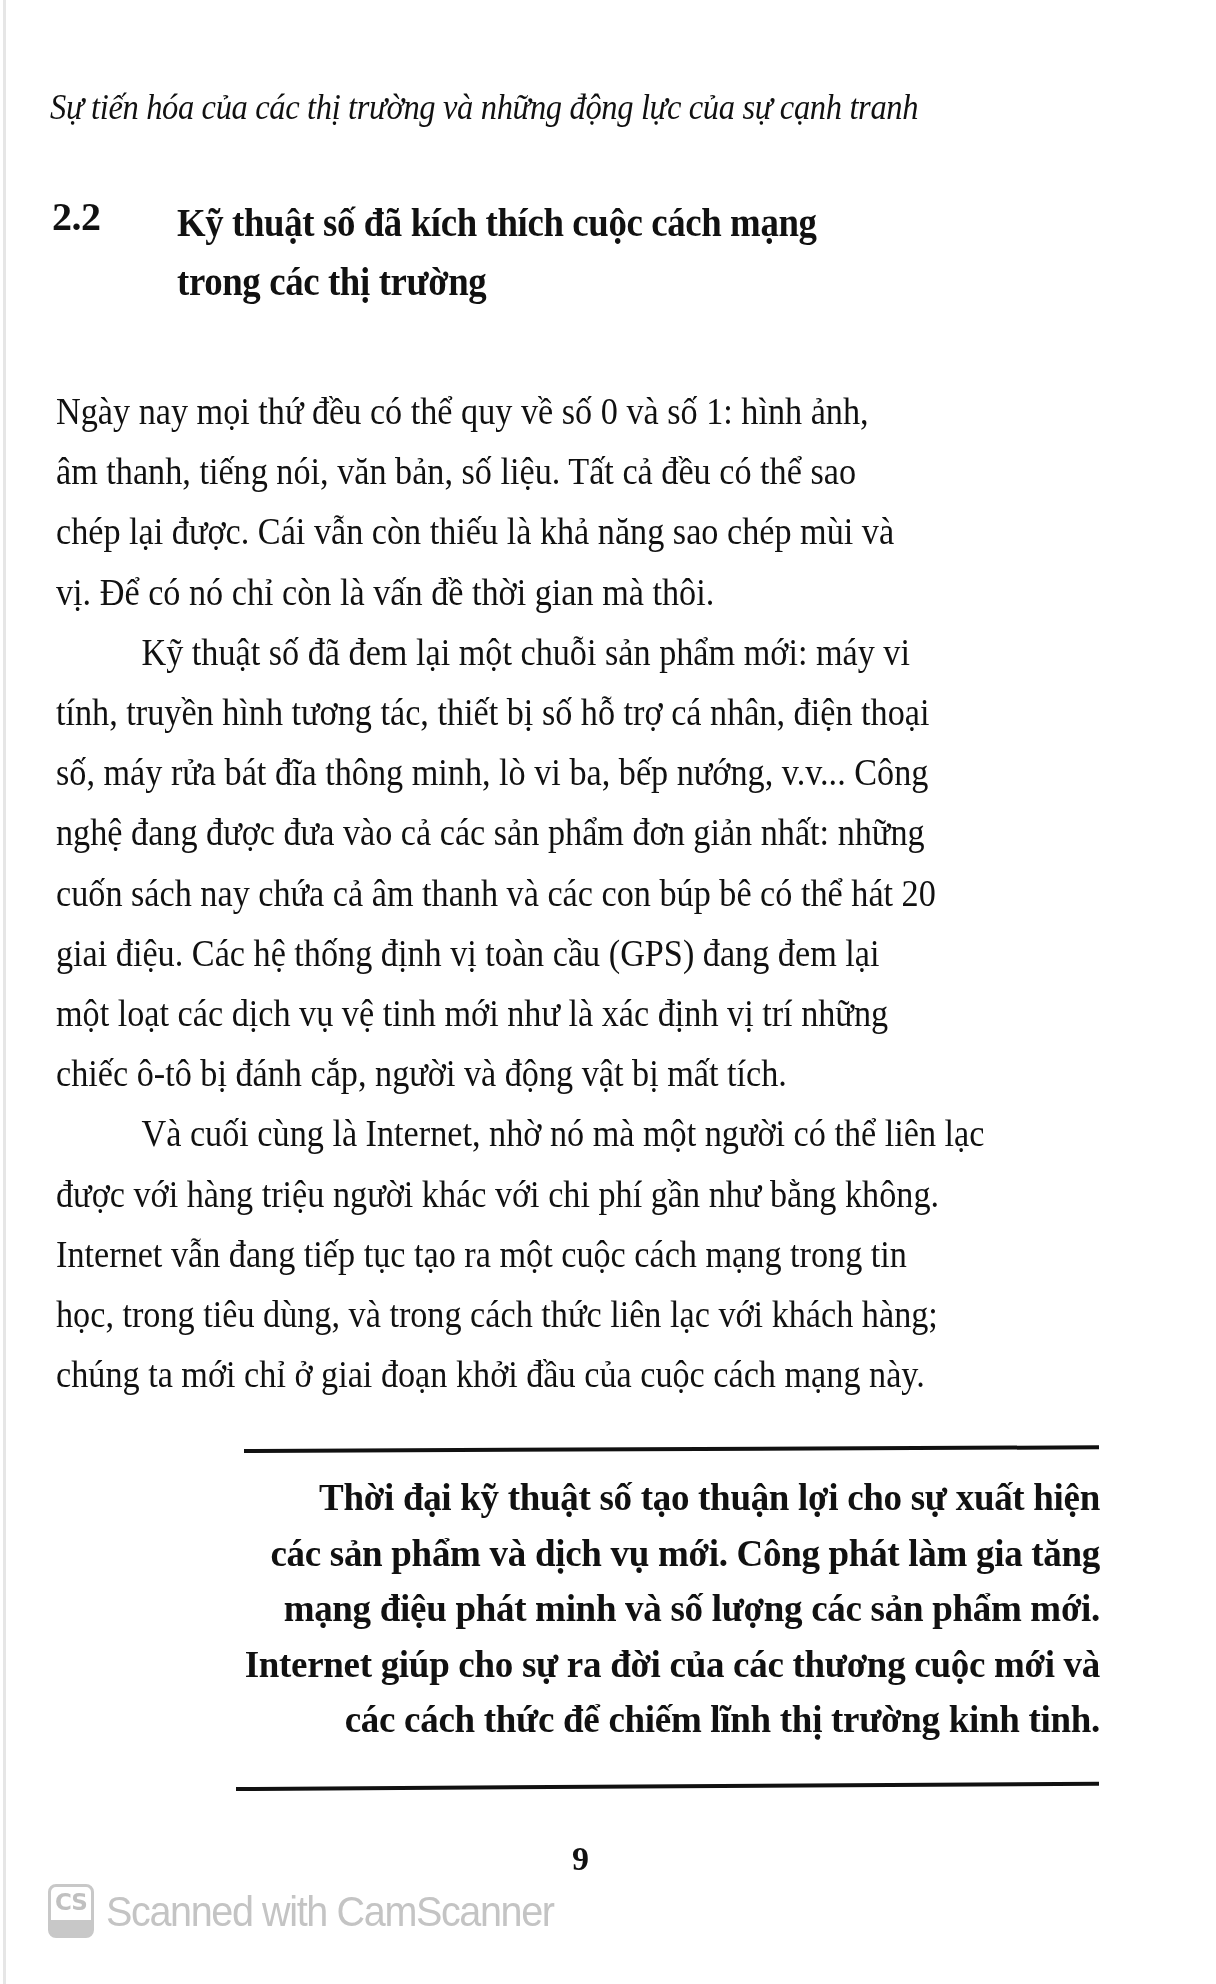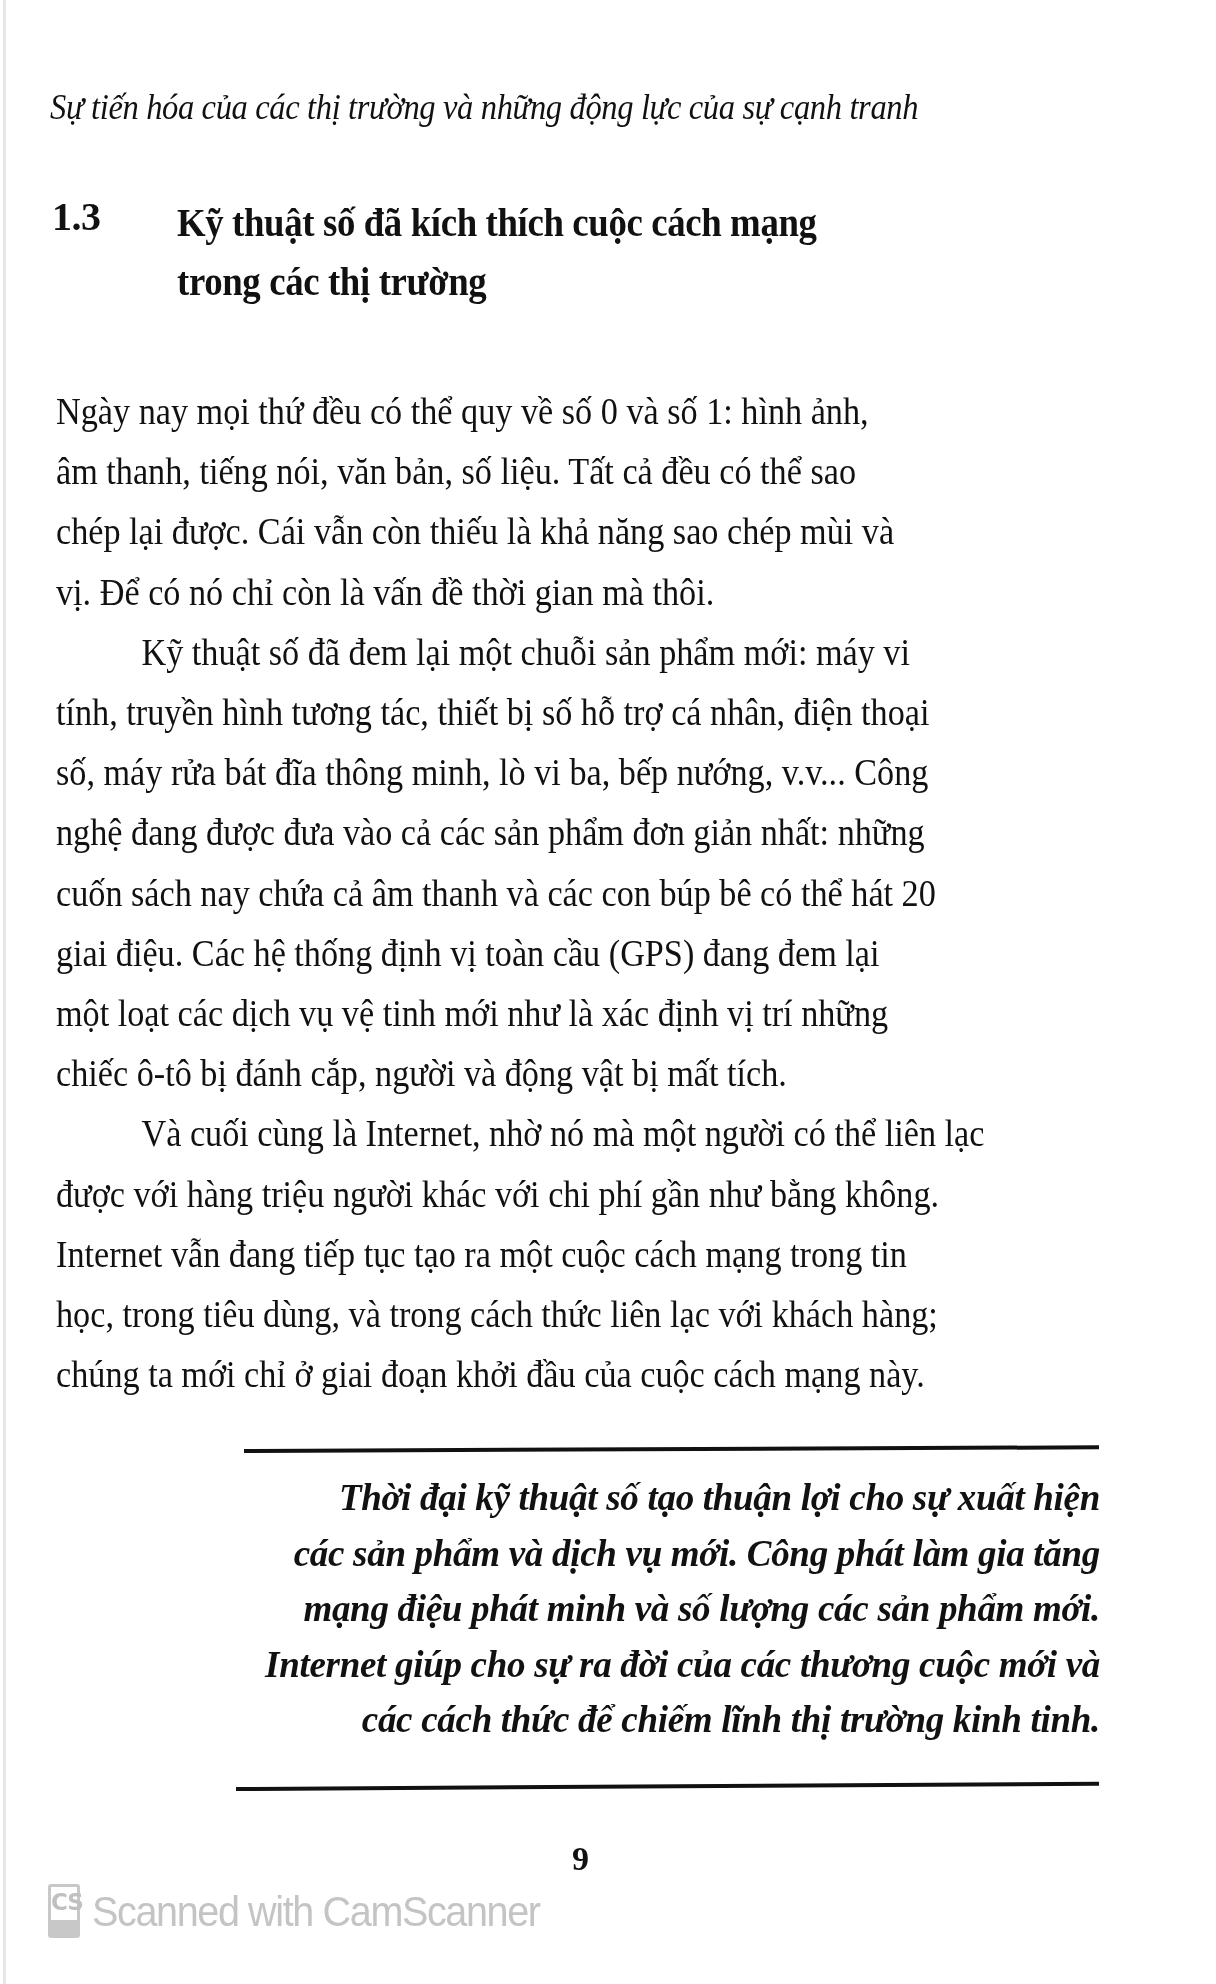"1.3" div.section-num { text: 1.3 -> 2.2 }
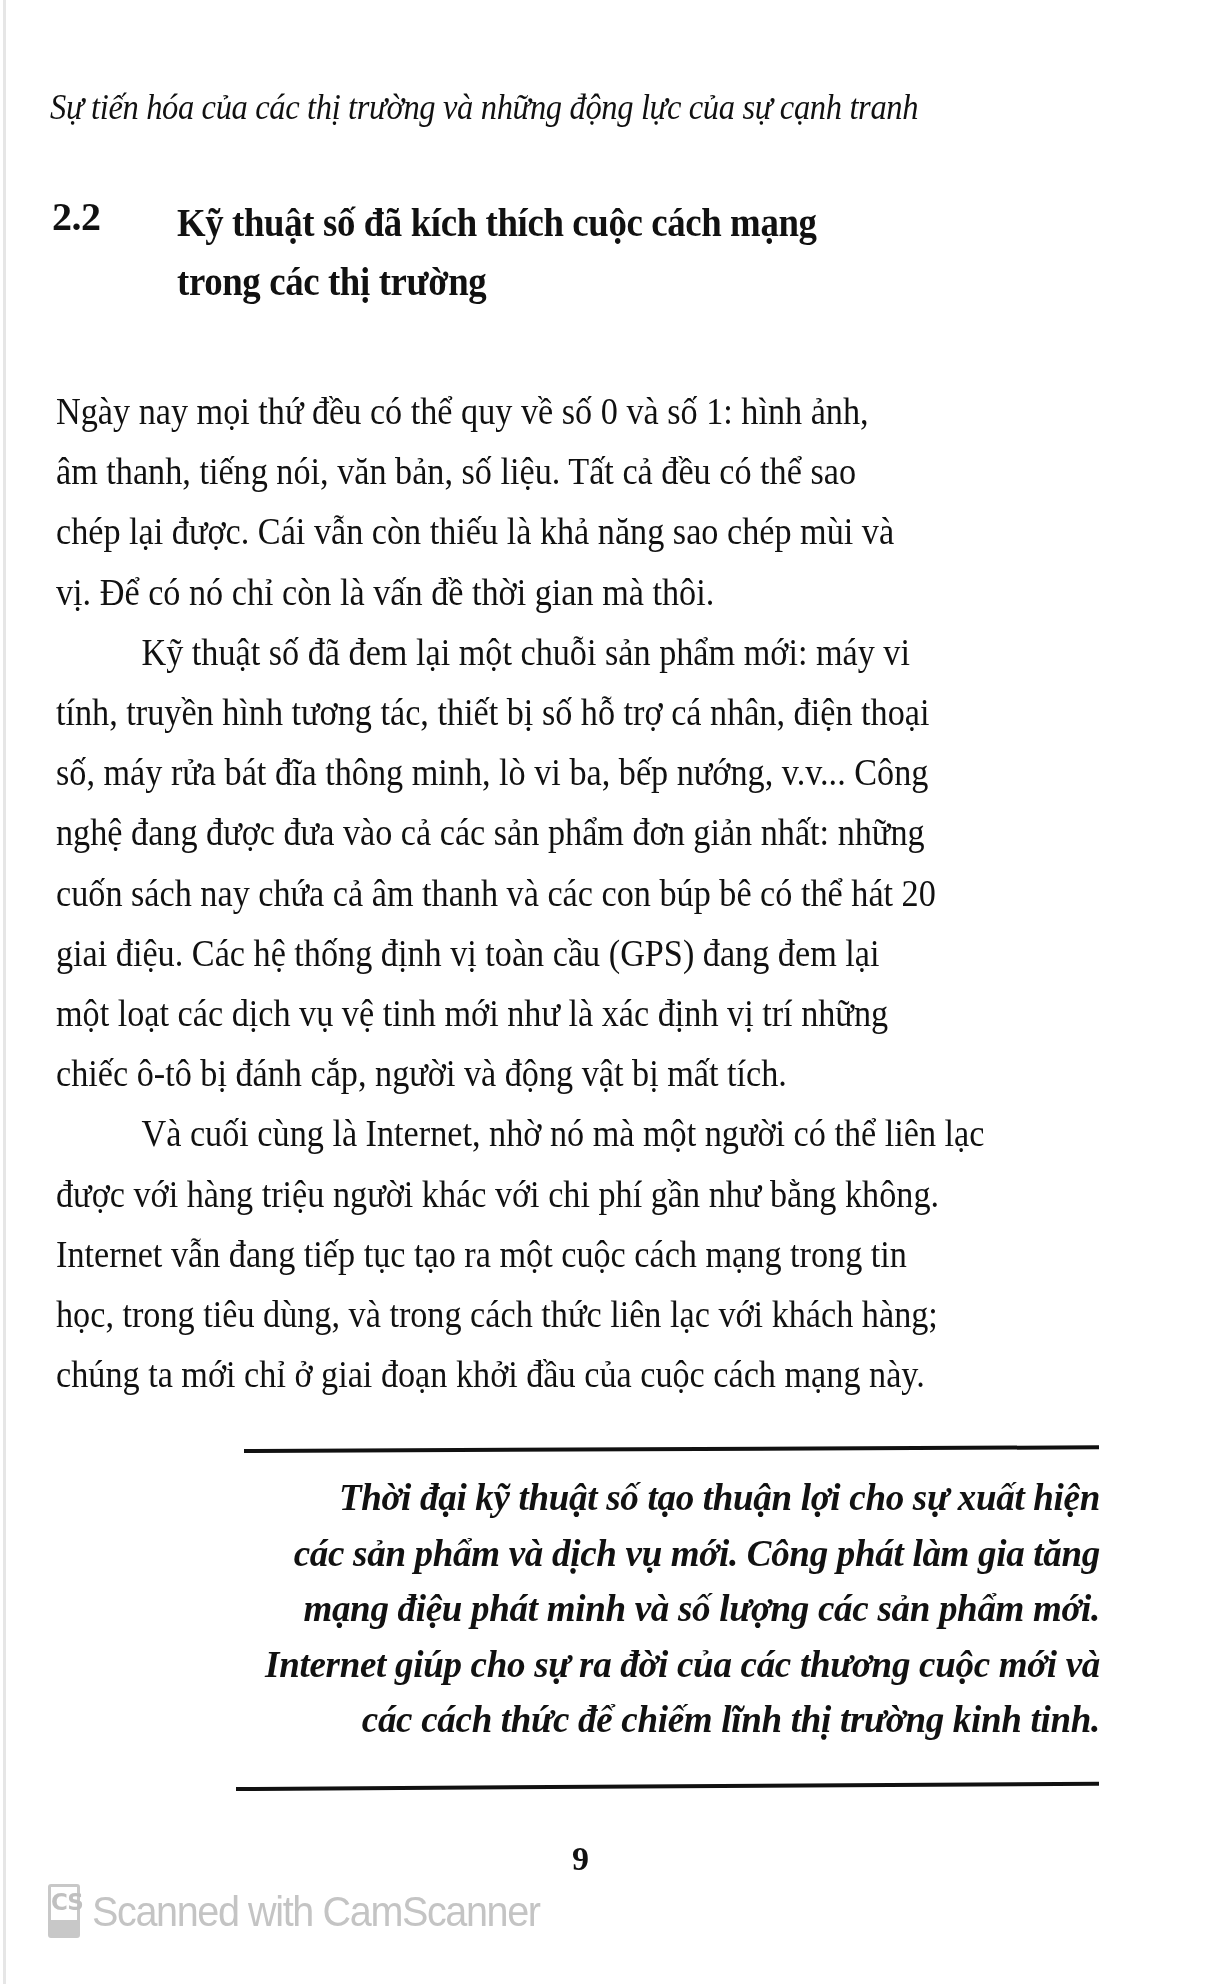"Thời đại kỹ thuật số" .callout { font-style: italic -> none }
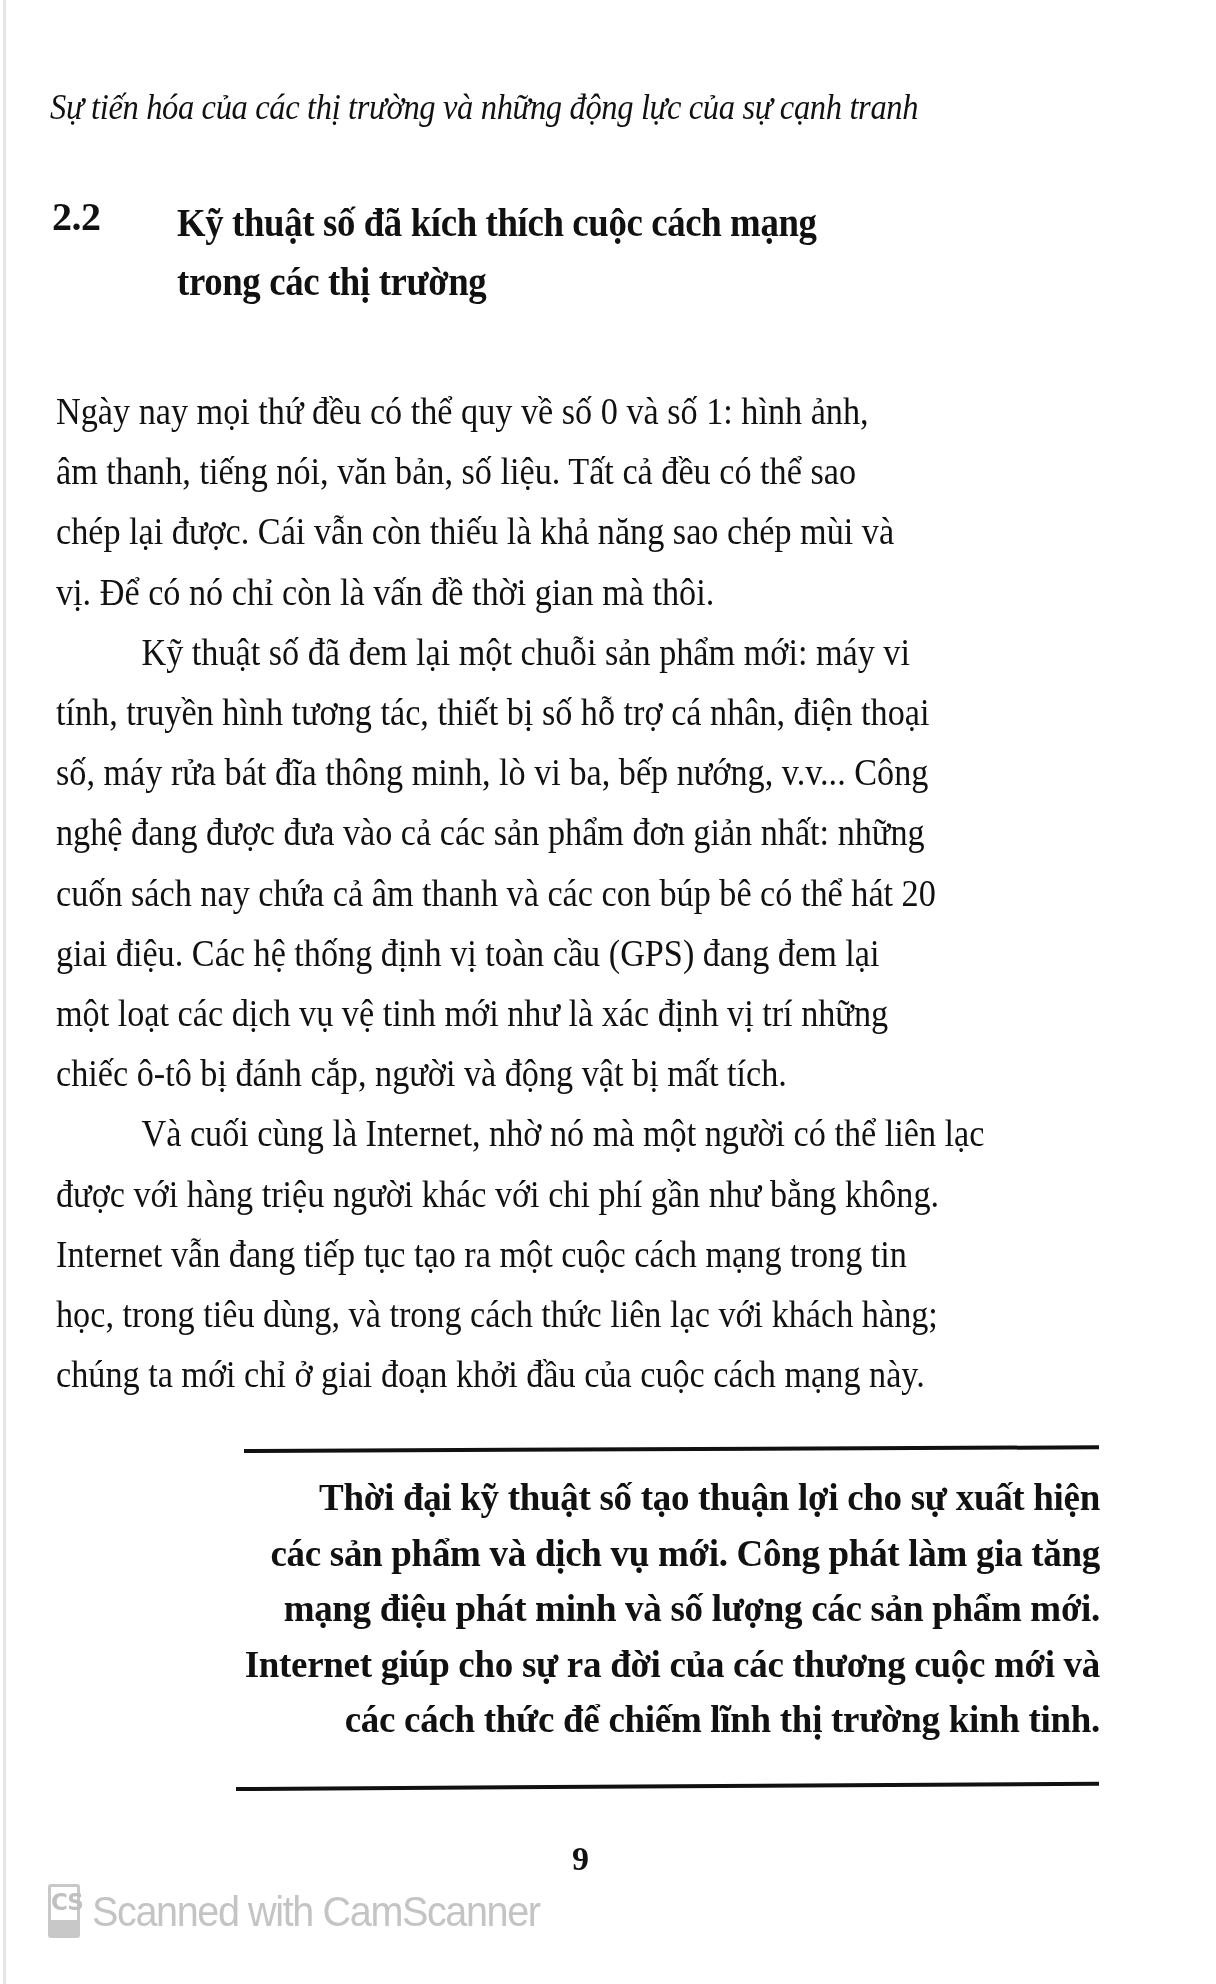"CS" .cs-logo { border-radius: 3px -> 8px; width: 32px -> 46px }
